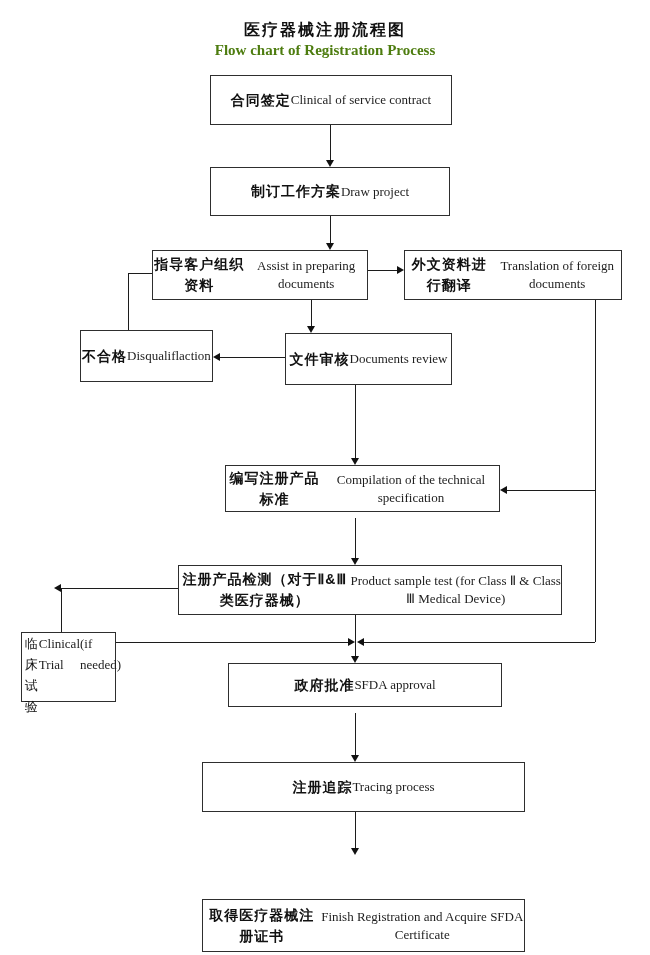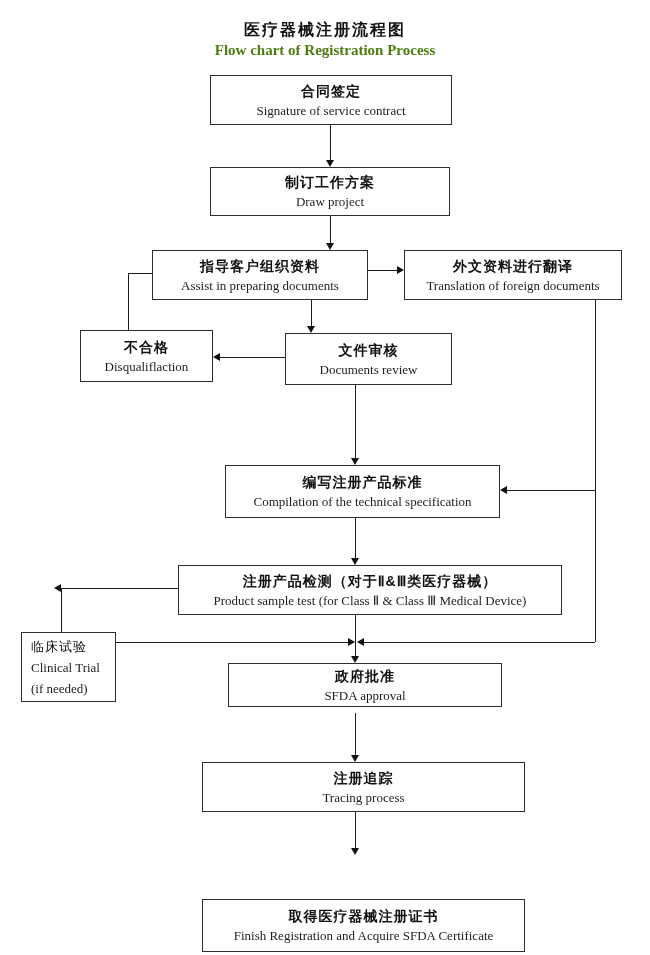"合同签定" .node { flex-direction: column -> none }
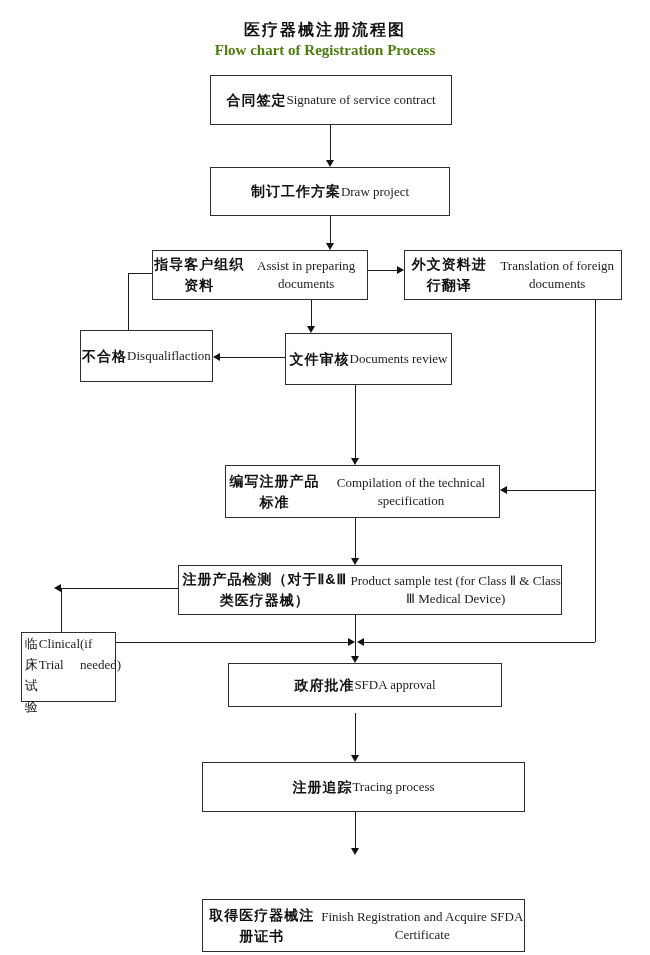"Signature of service contract" div.en { text: Signature -> Clinical }
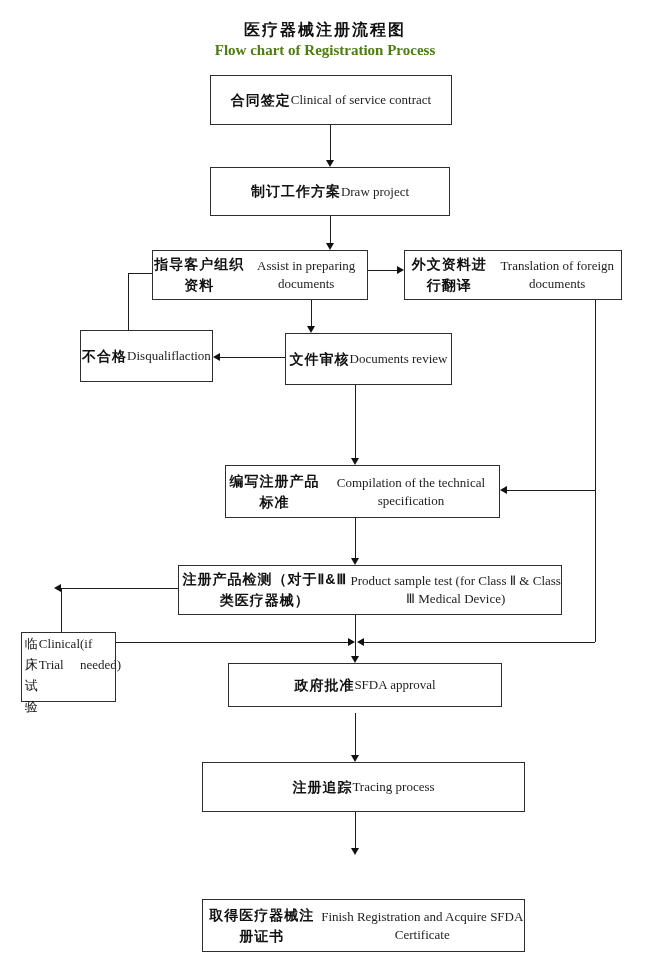"编写注册产品标准" #n-specification { height: 53px -> 47px }
